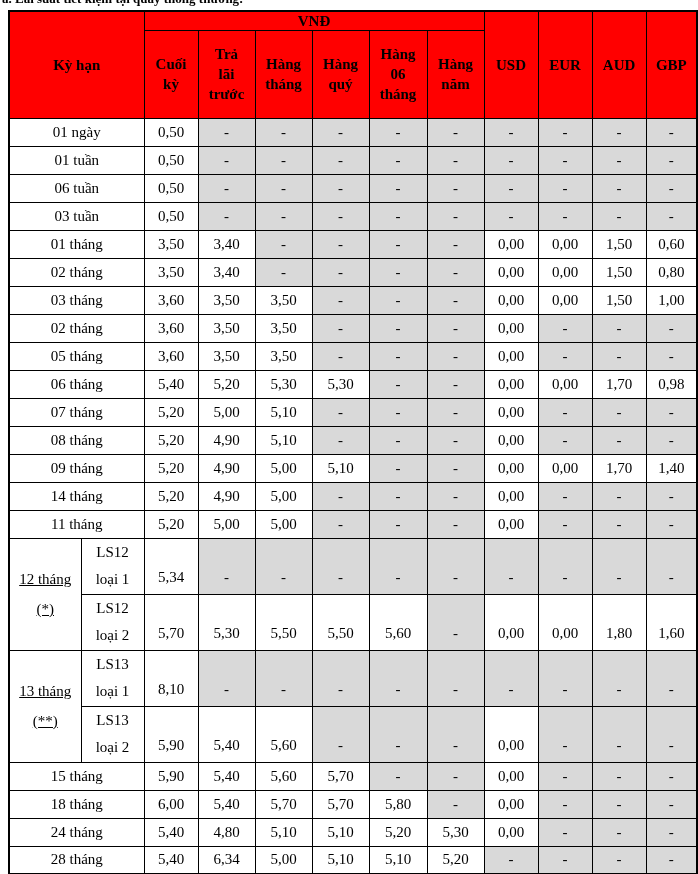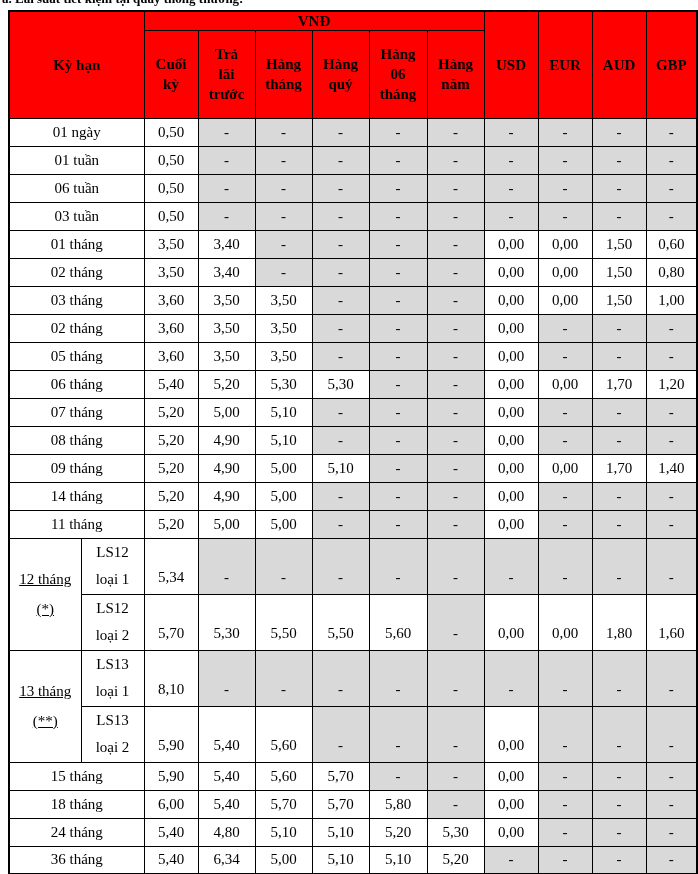"1,20" td.val { text: 1,20 -> 0,98 }
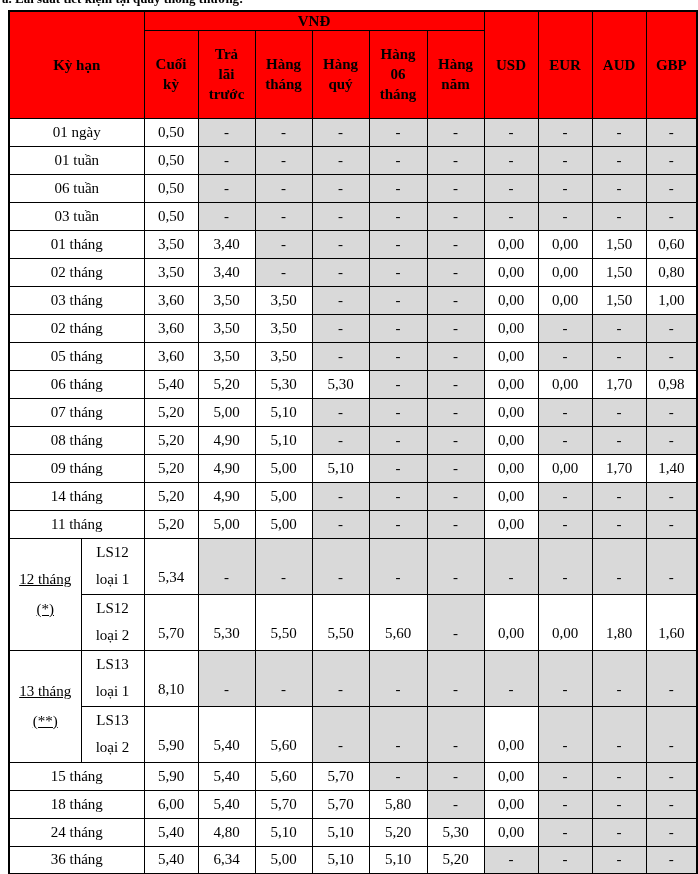"36 tháng" td.term { text: 36 -> 28 }
